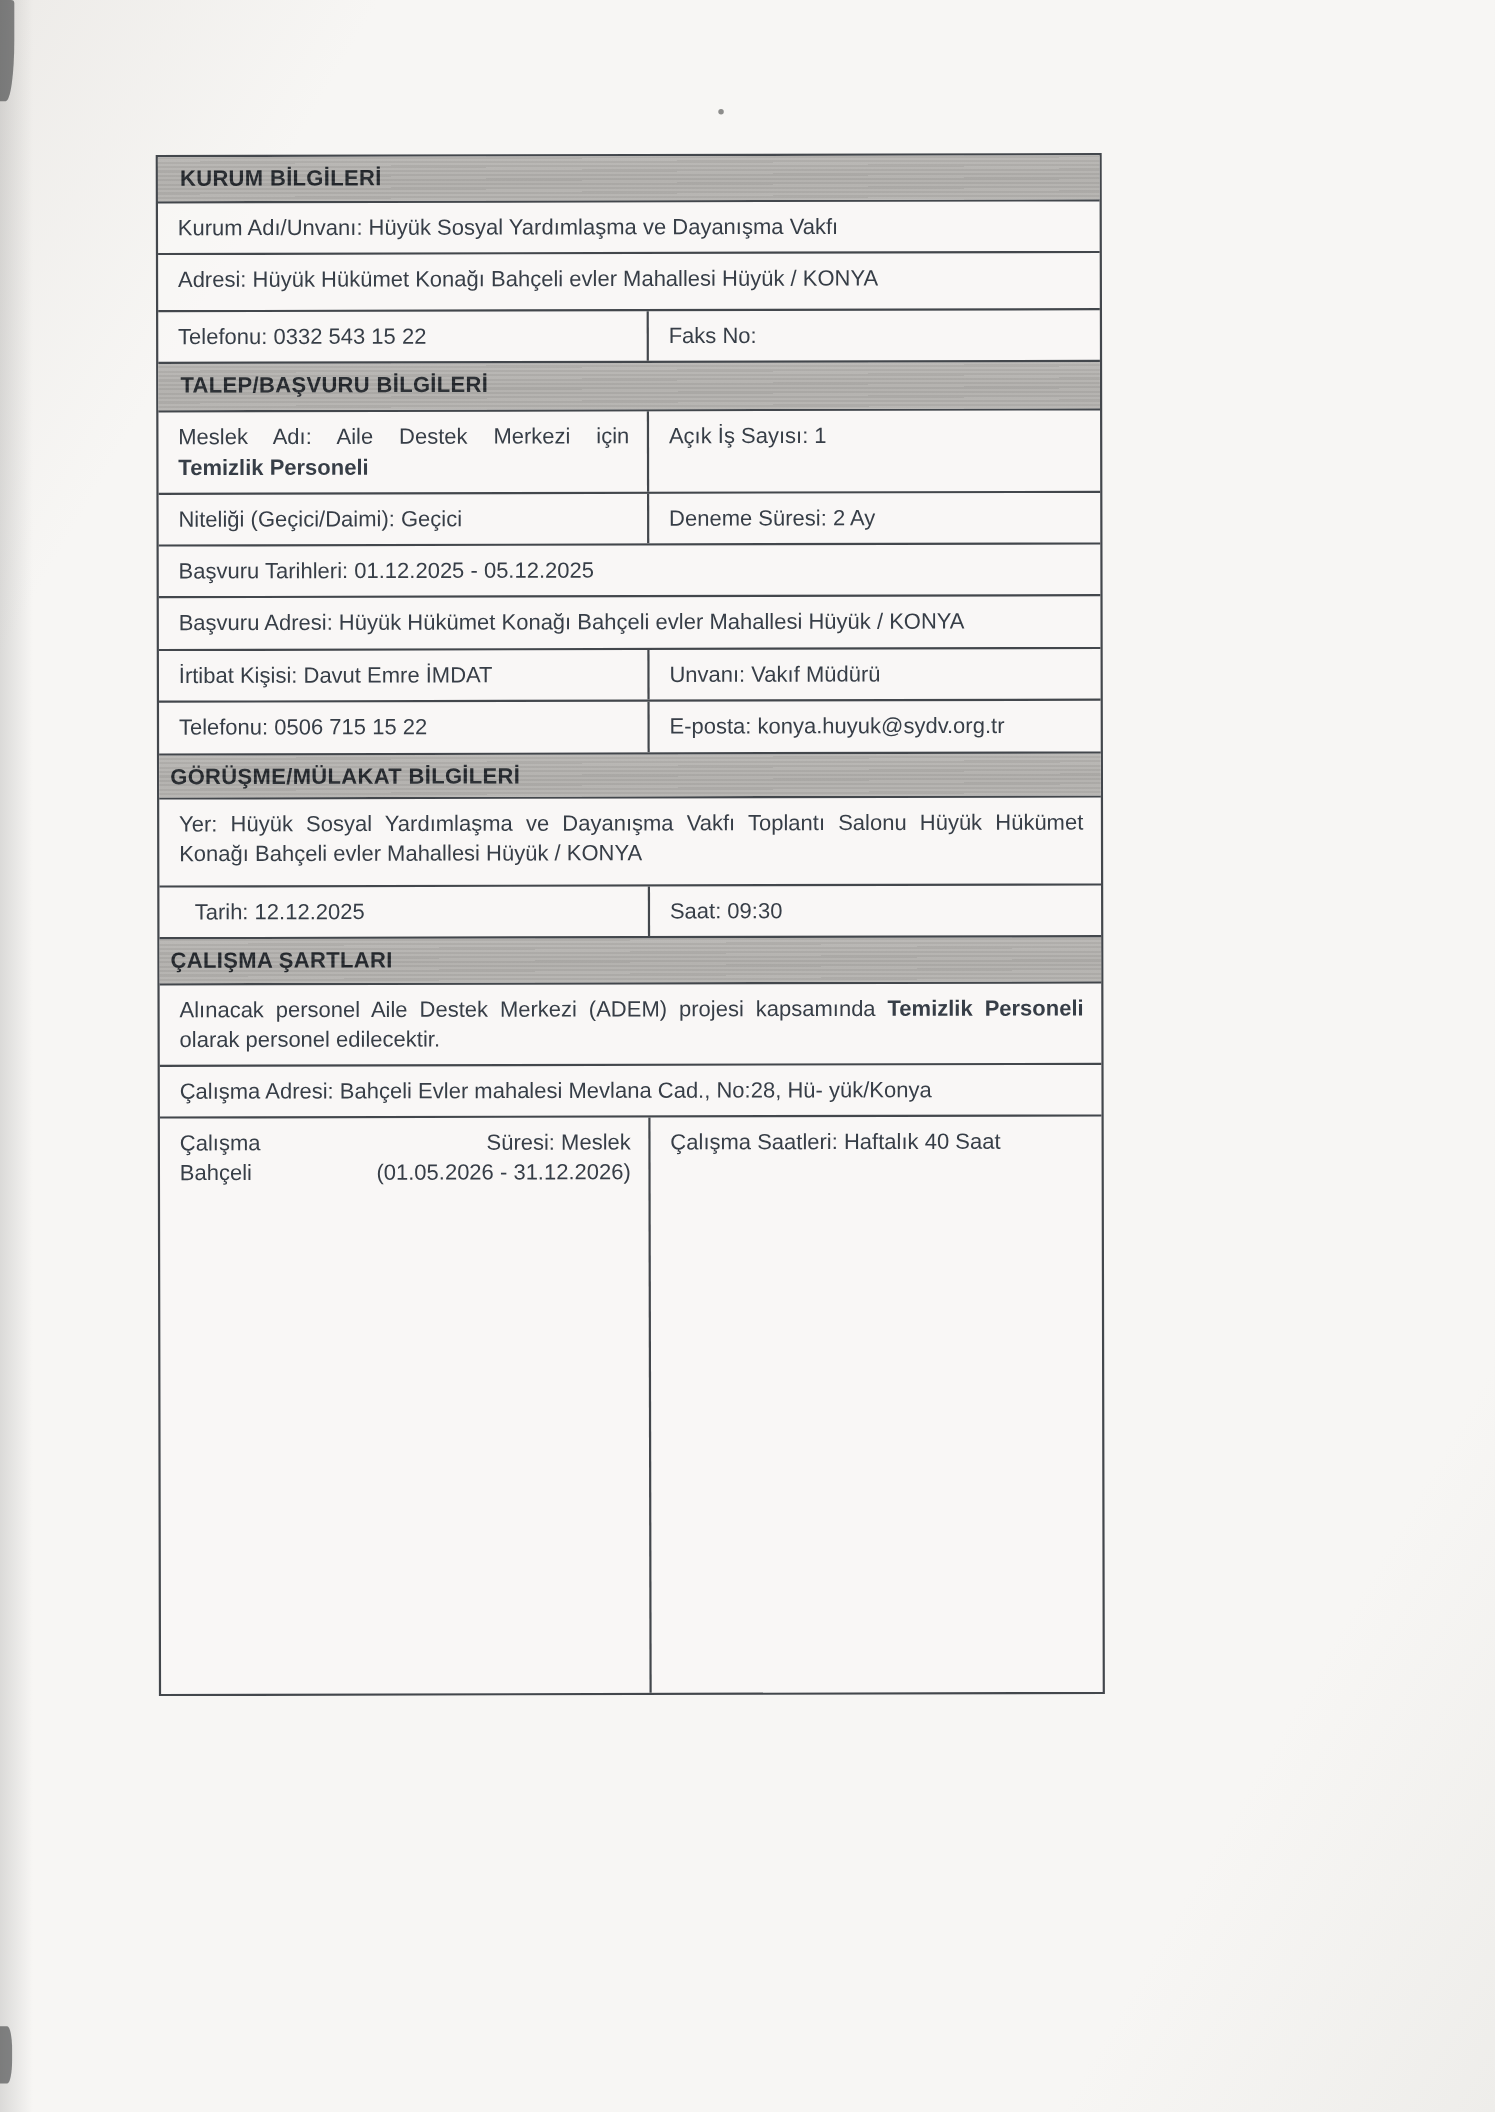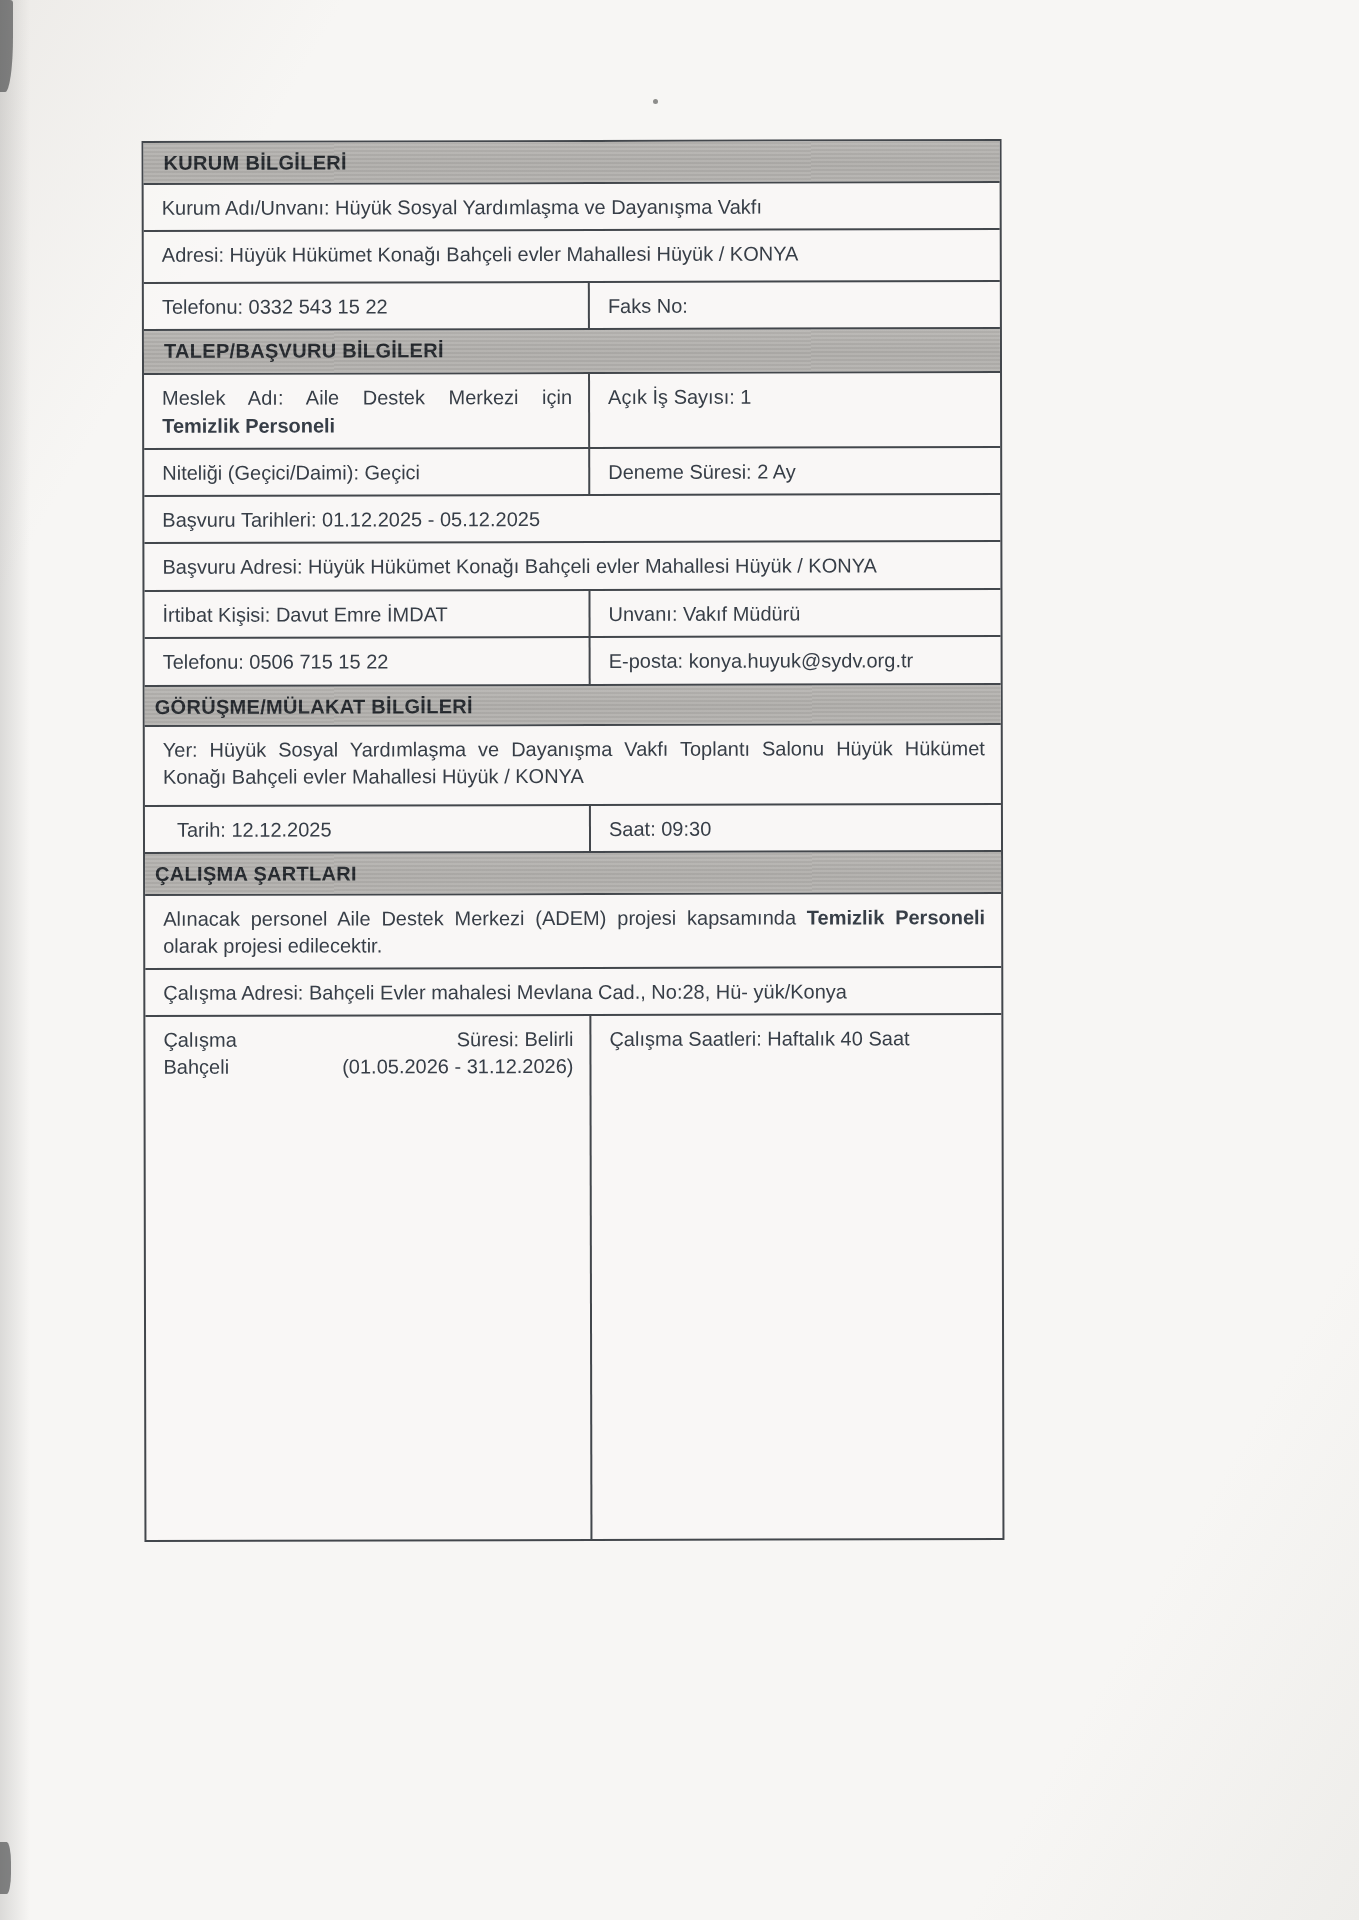"olarak projesi edilecektir." span { text: projesi -> personel }
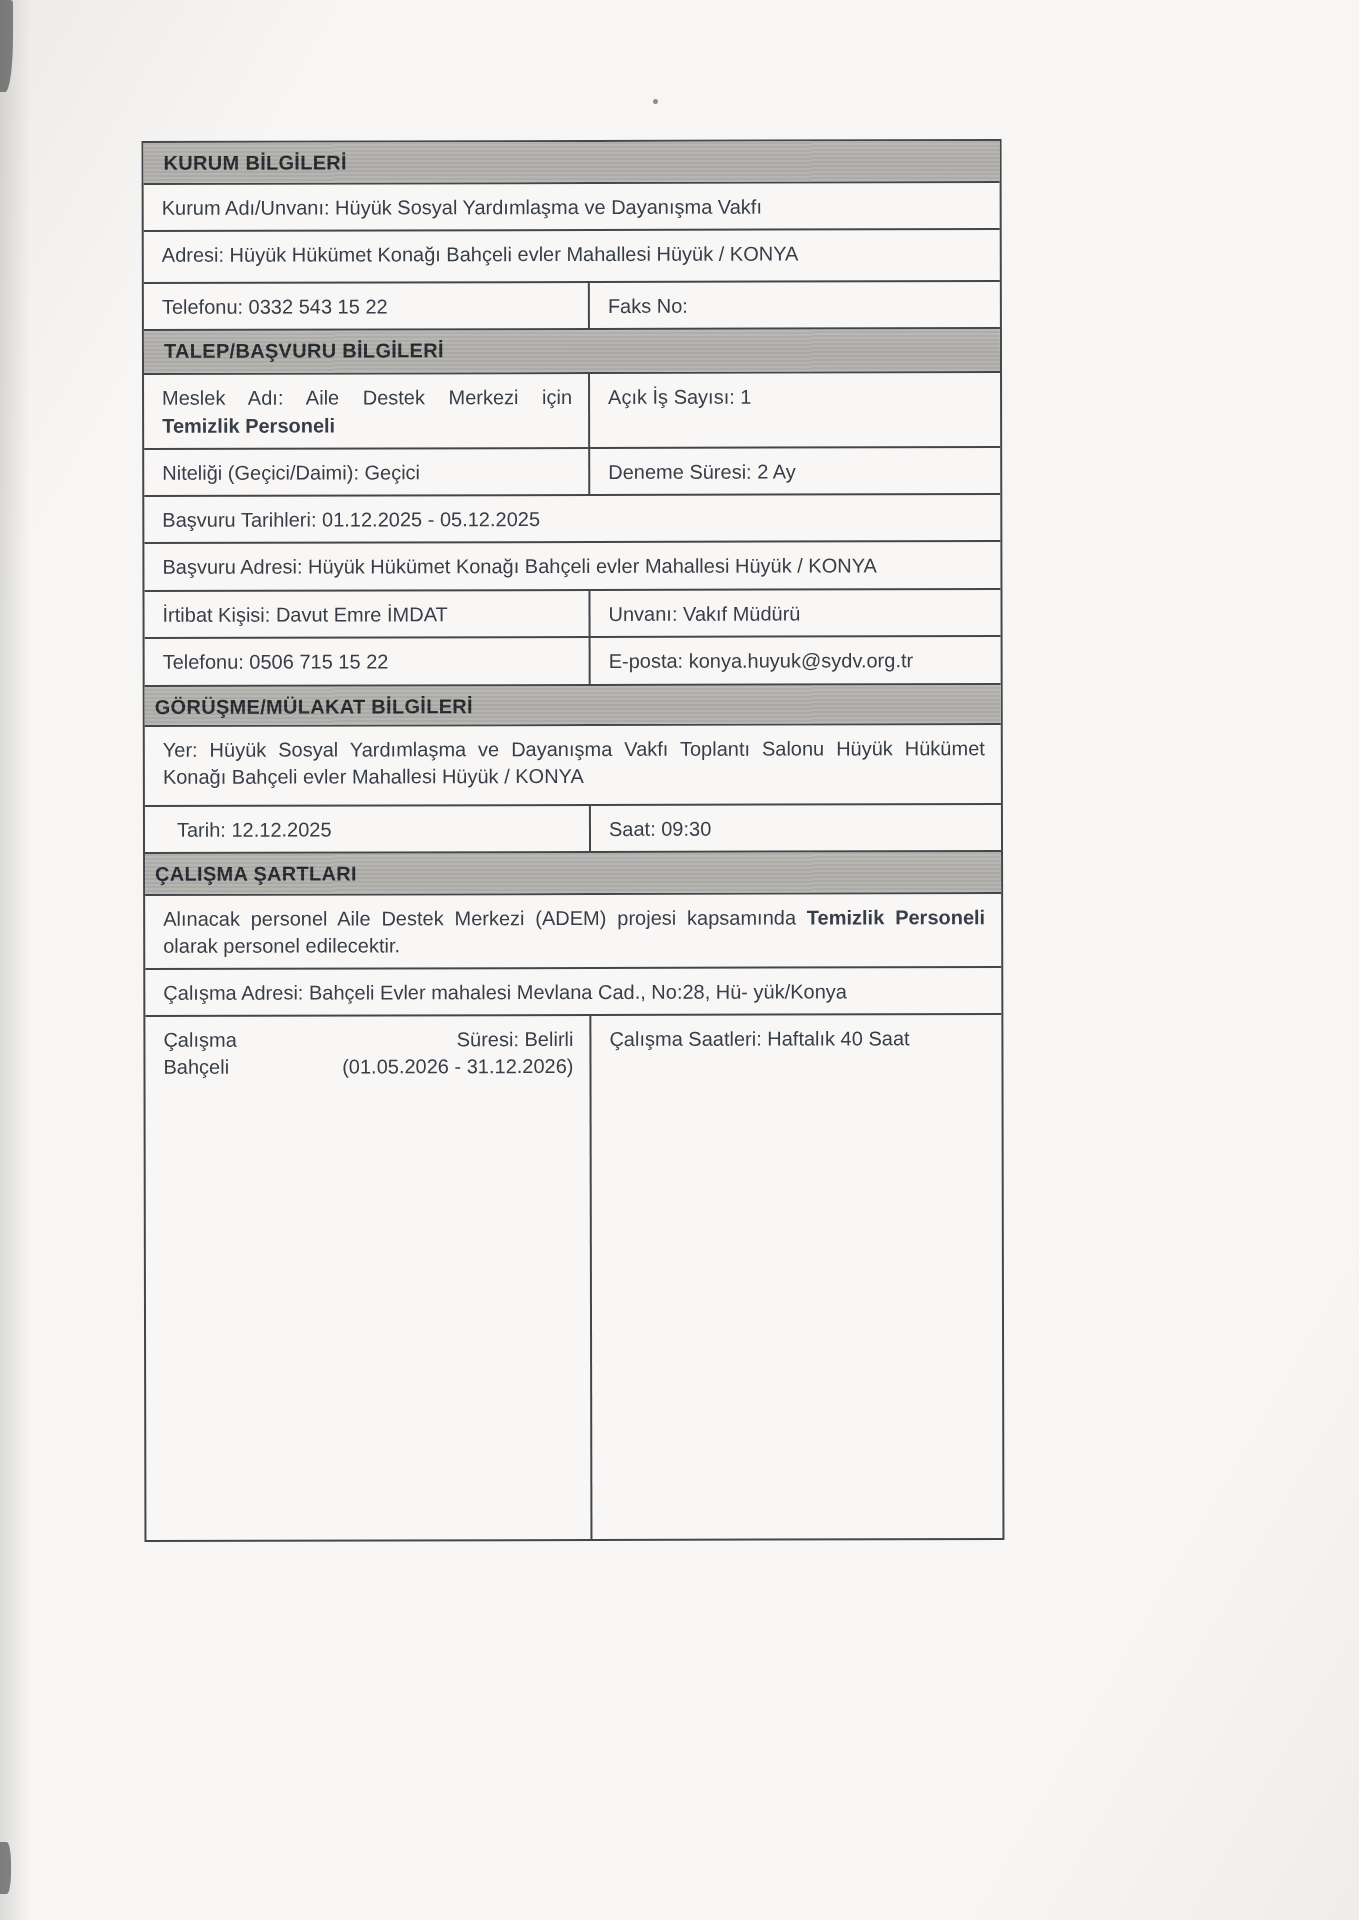"Süresi: Belirli" span { text: Belirli -> Meslek }
